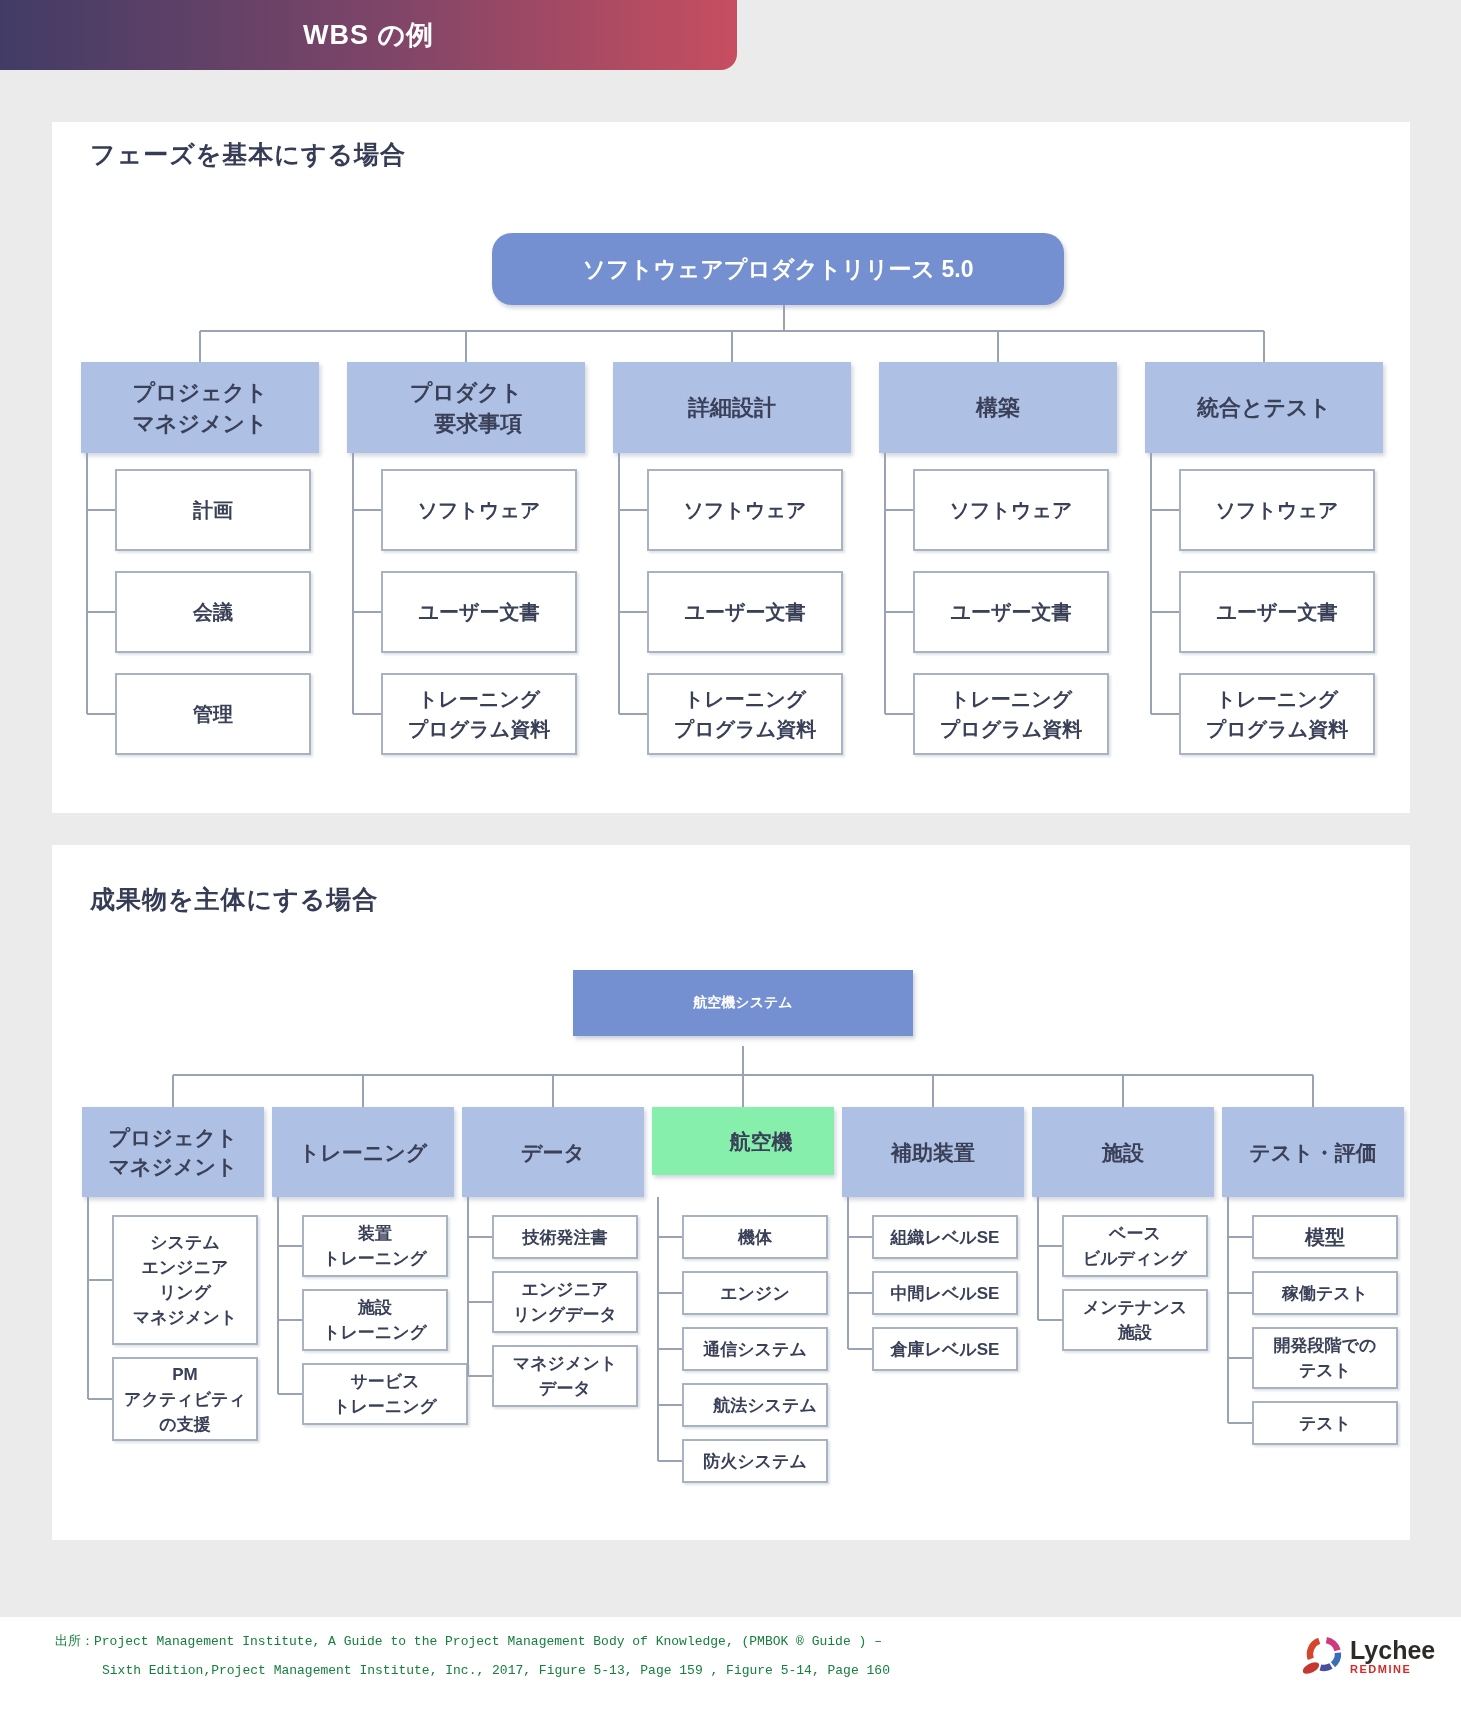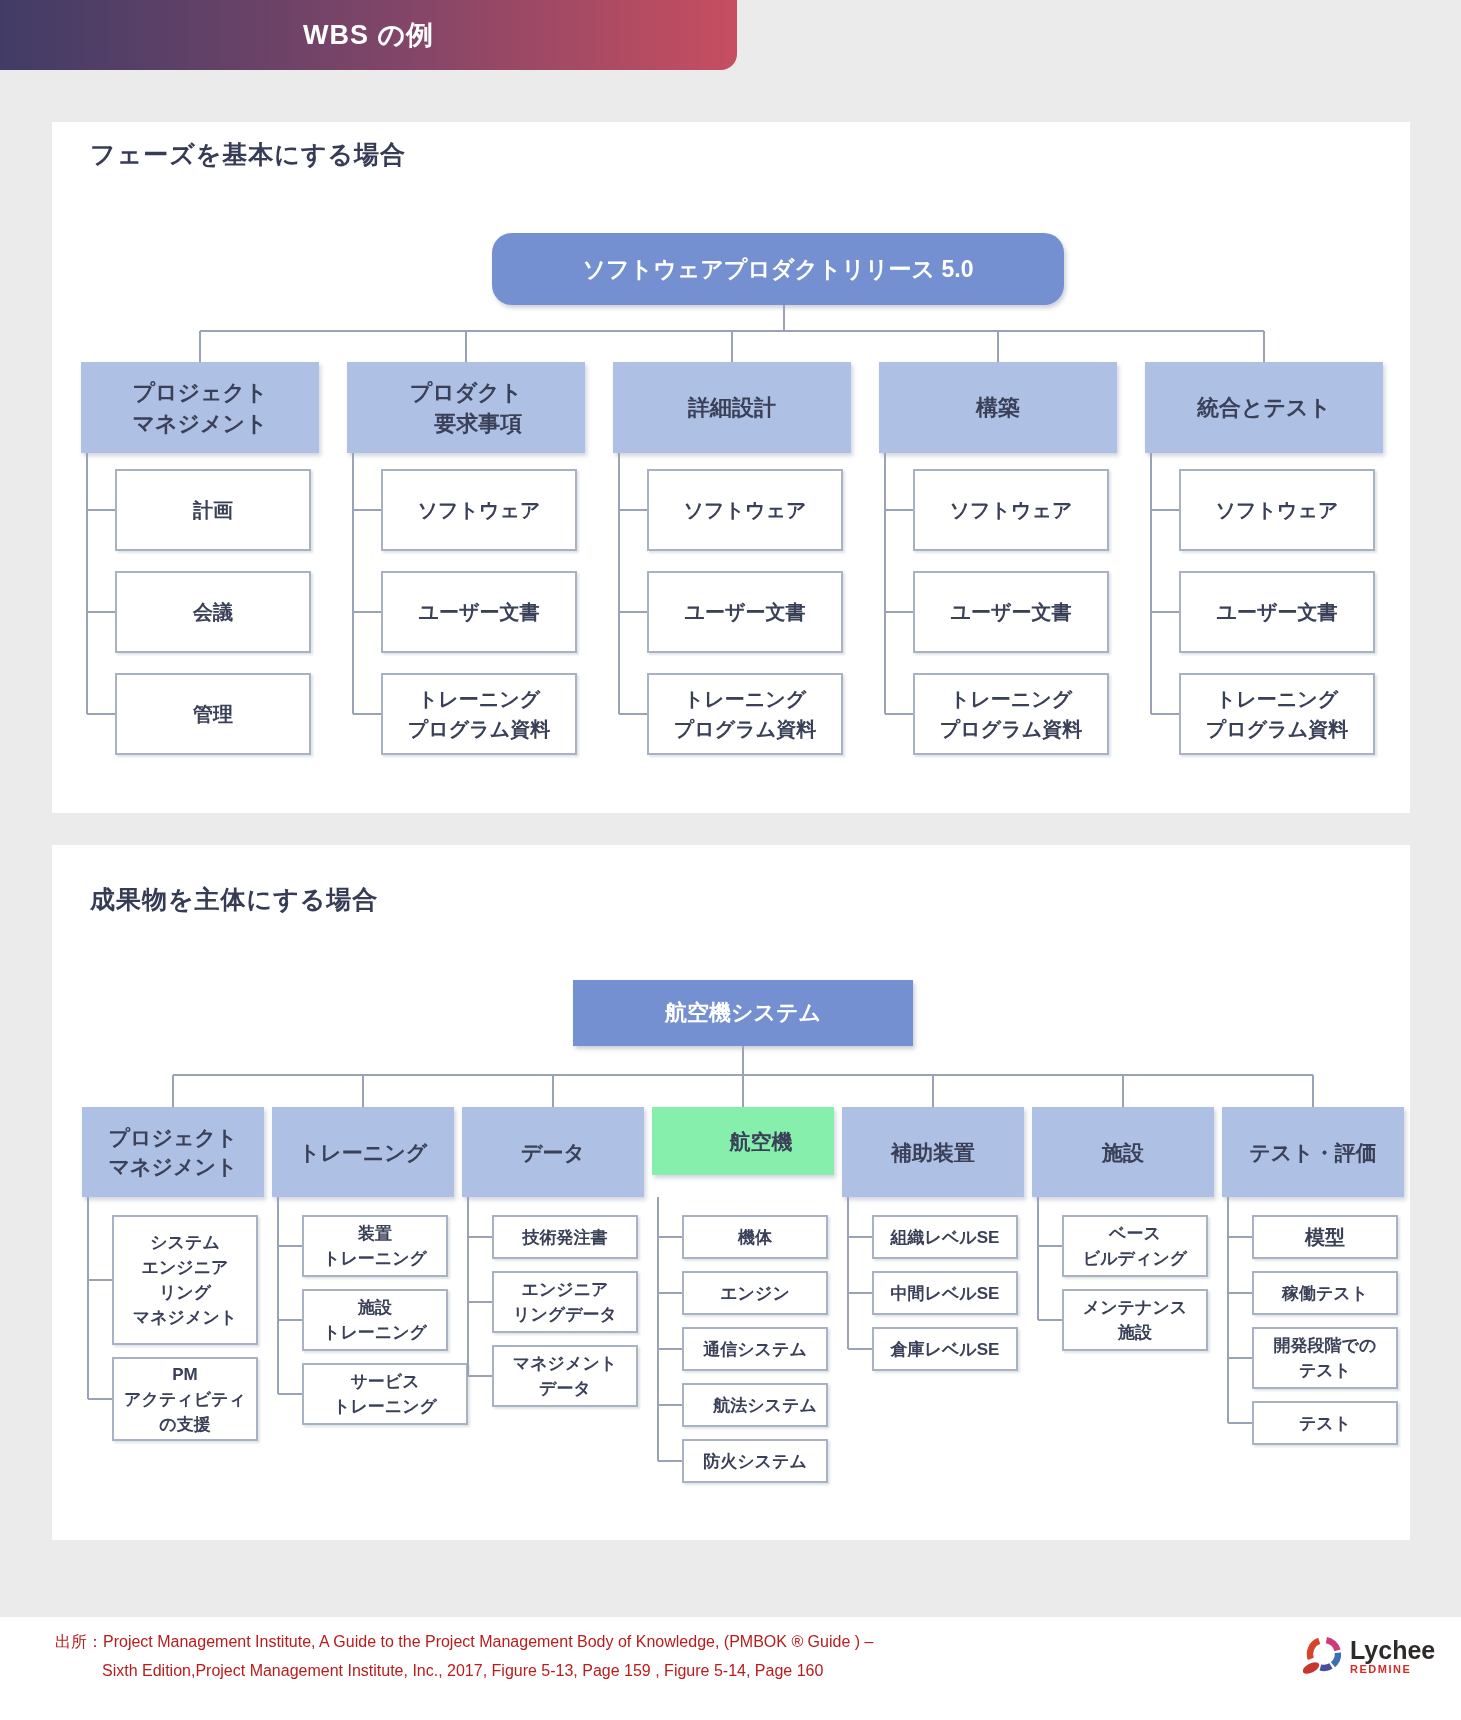"航空機システム" div.node { font-size: 22px -> 14px; top: 135px -> 125px }
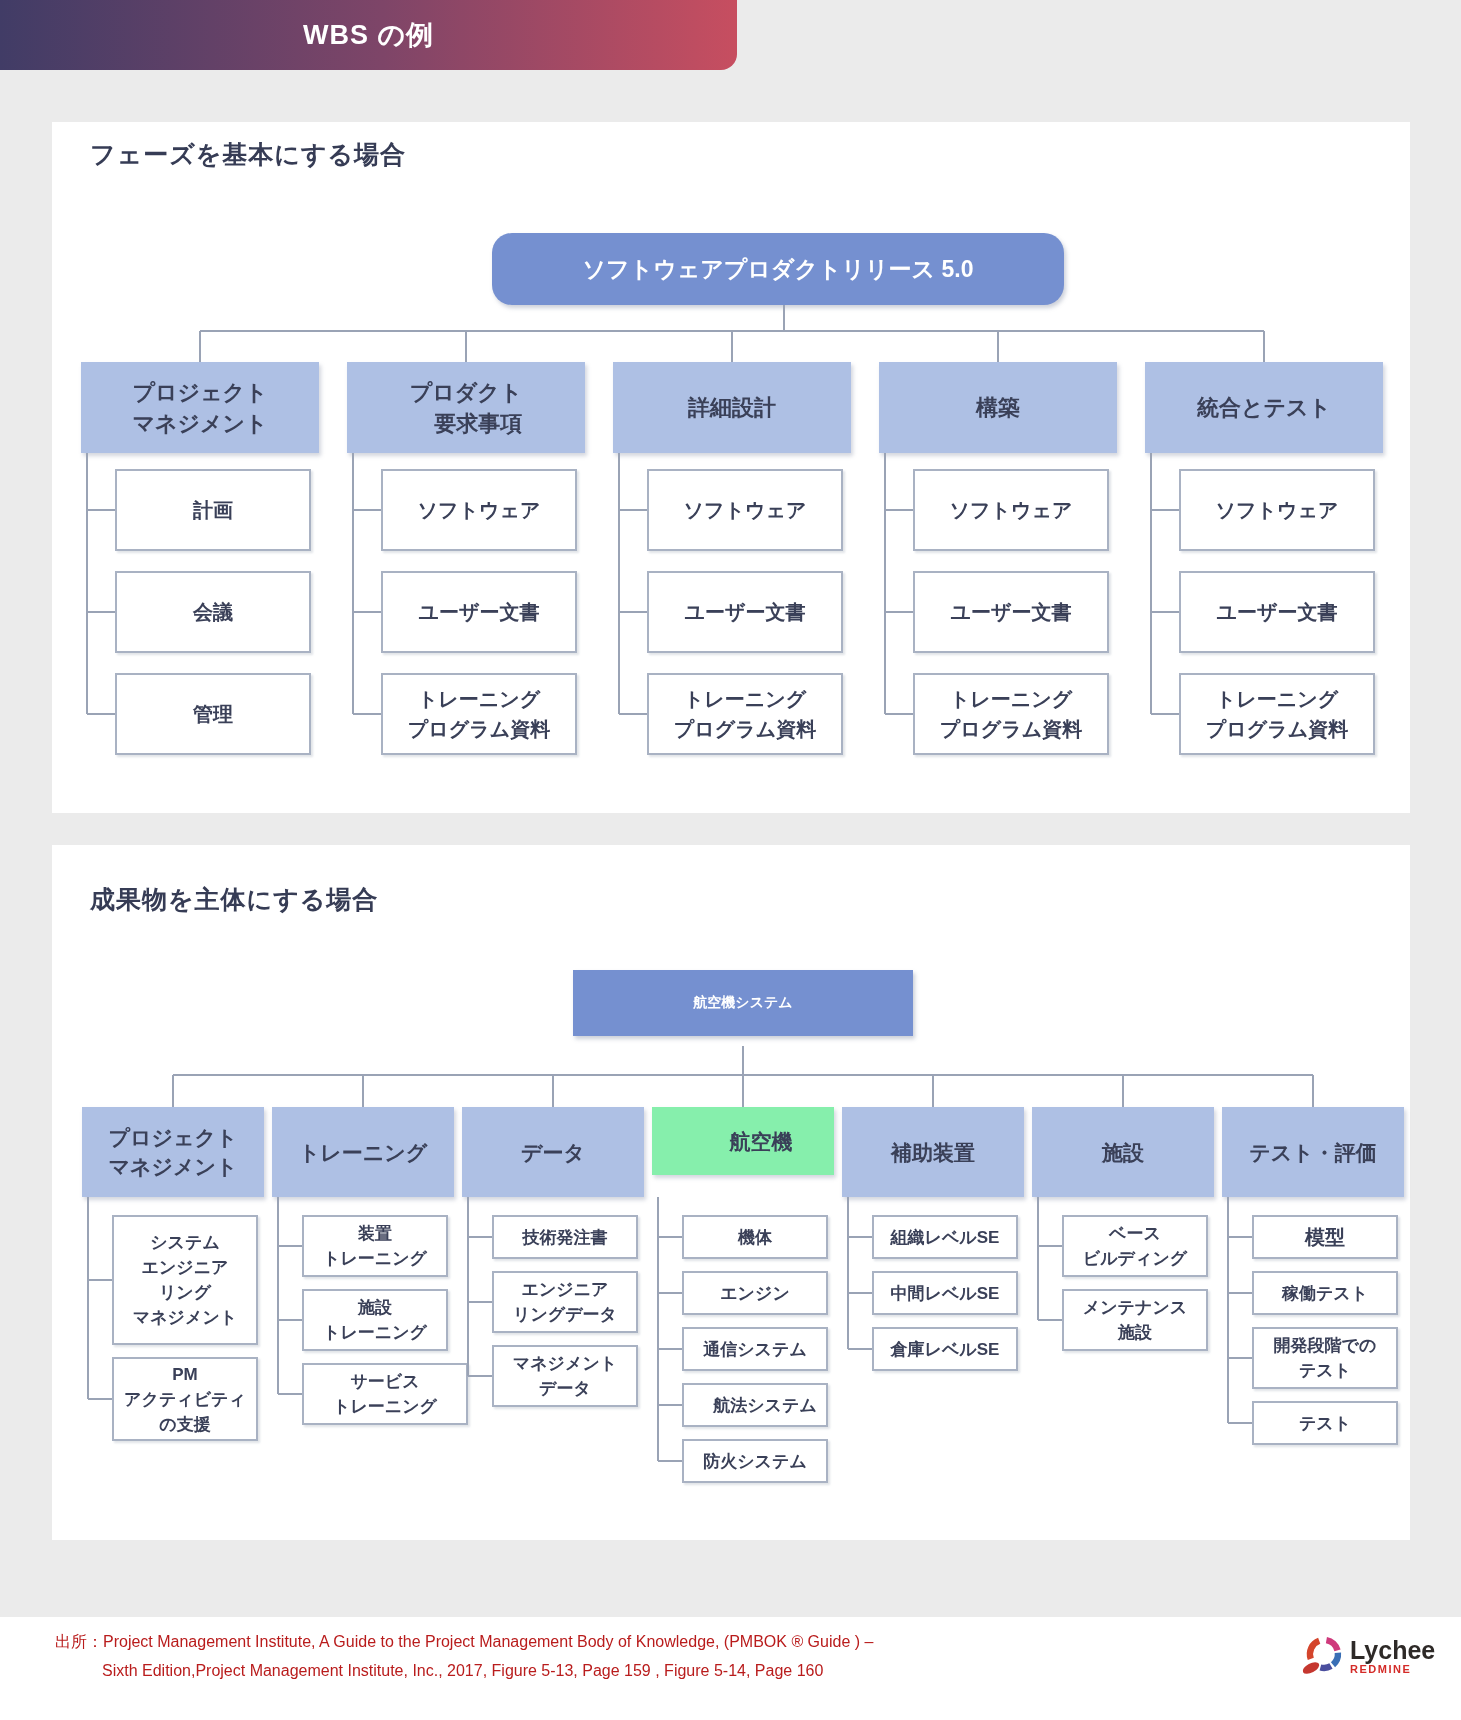"出所：Project Management Institute, A Guide" .citation { color: #b91c1c -> #15803d; font-family: none -> Liberation Mono, monospace; font-size: 16px -> 13px }
